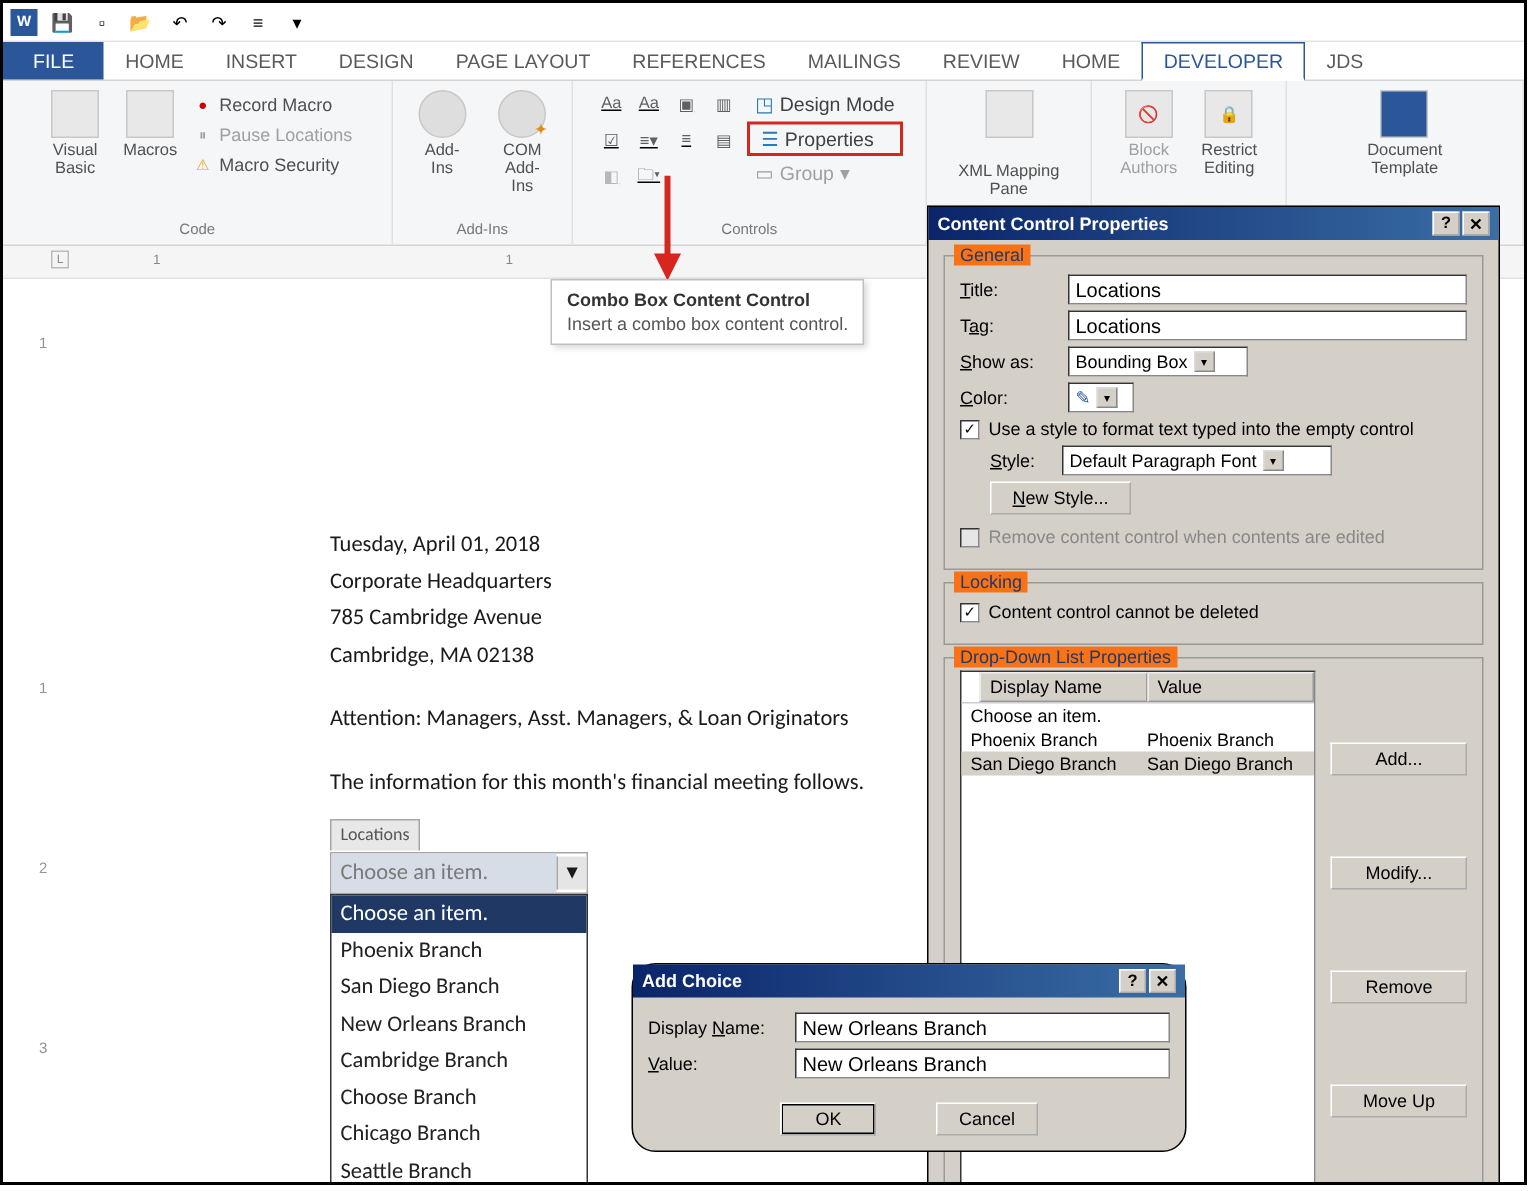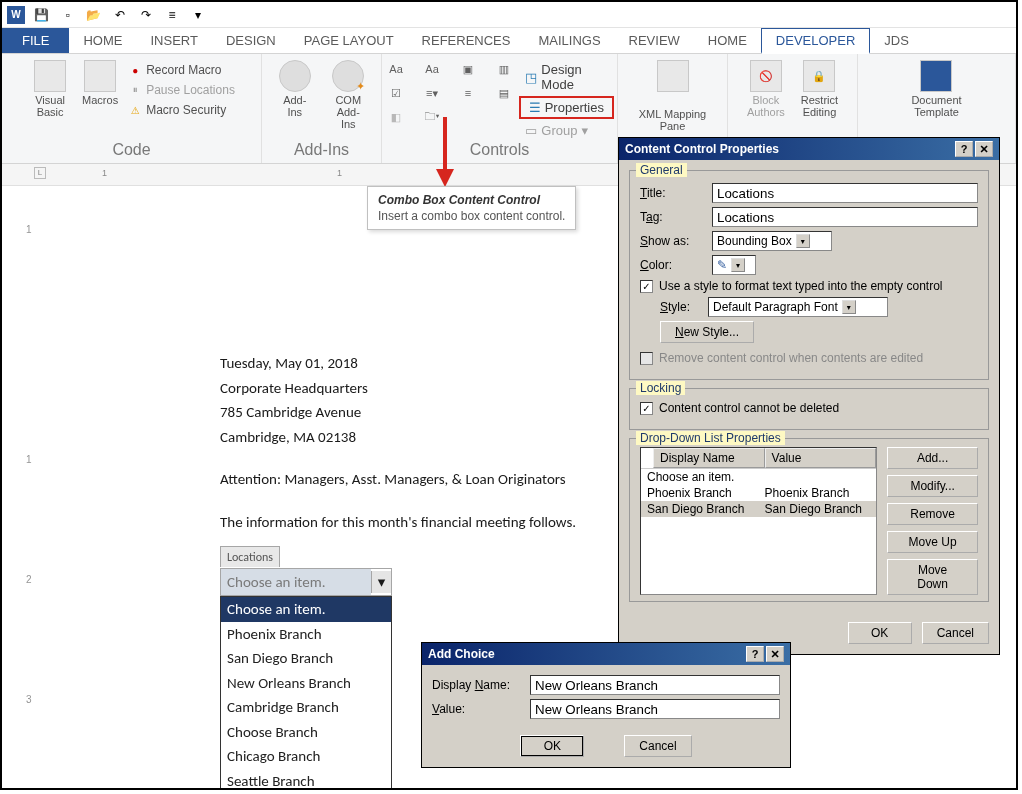"Aa" .controls-row { gap: 14px -> 3px; text-decoration: none -> underline }
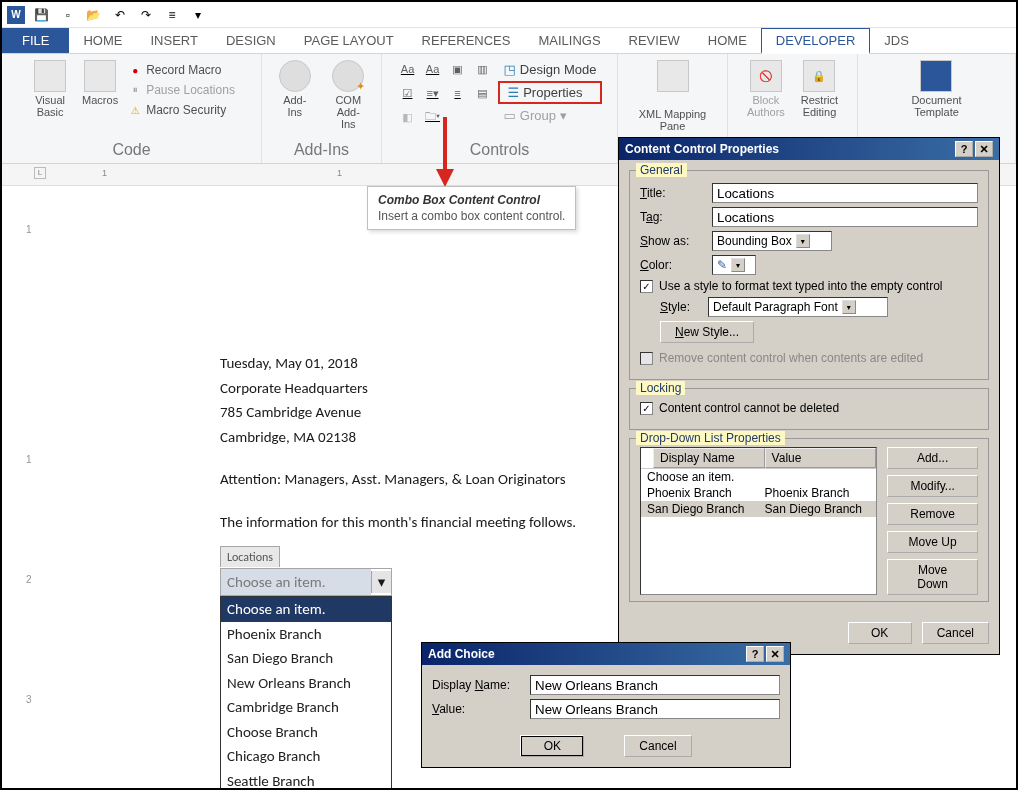"Code" .ribbon-label { font-size: 16px -> 10px }
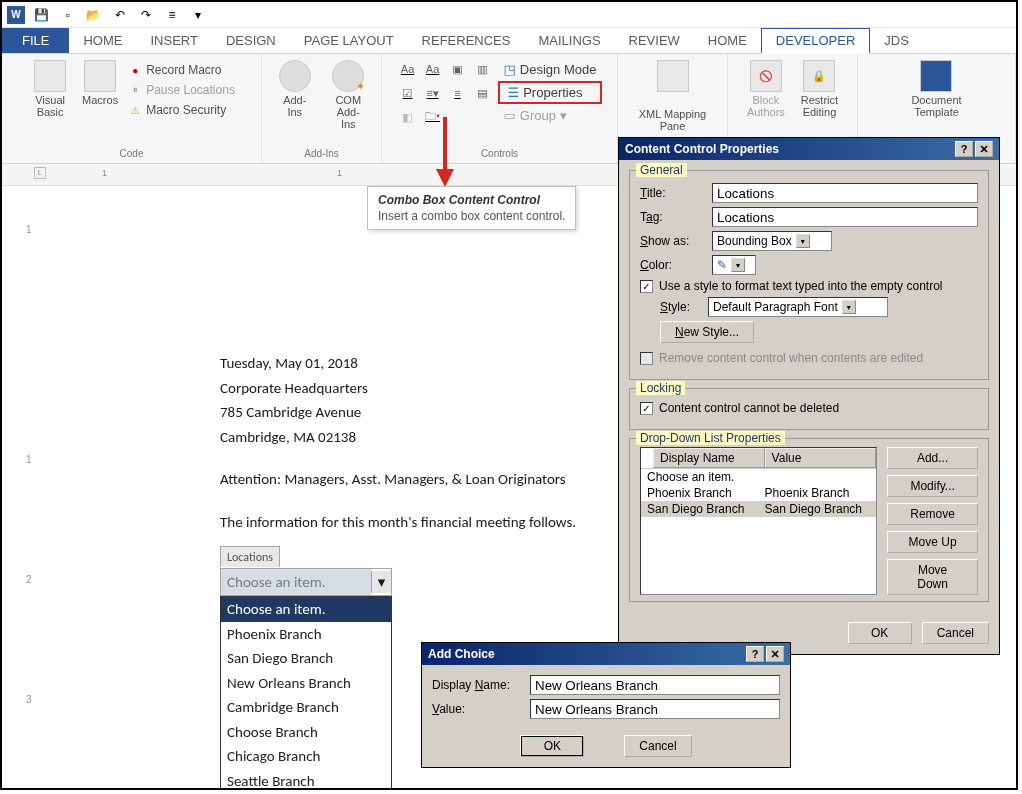"General" .fieldset-legend { background: #fef9c3 -> #f97316 }
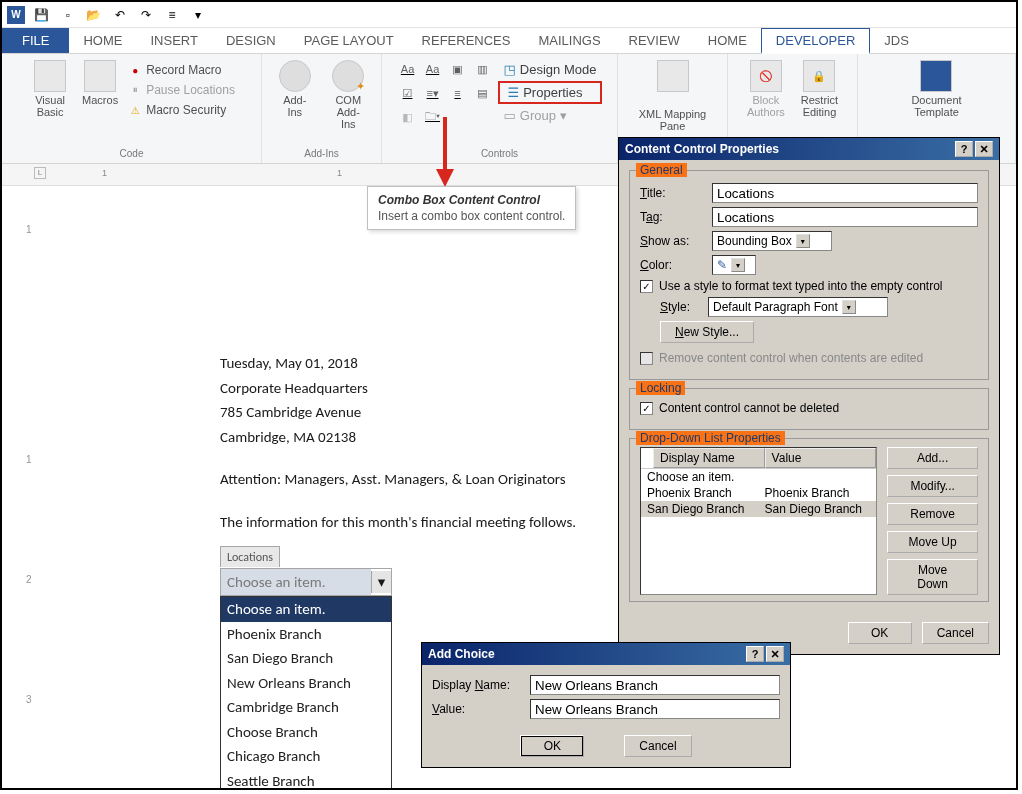"Combo Box Content Control" .tooltip-title { font-style: italic -> none }
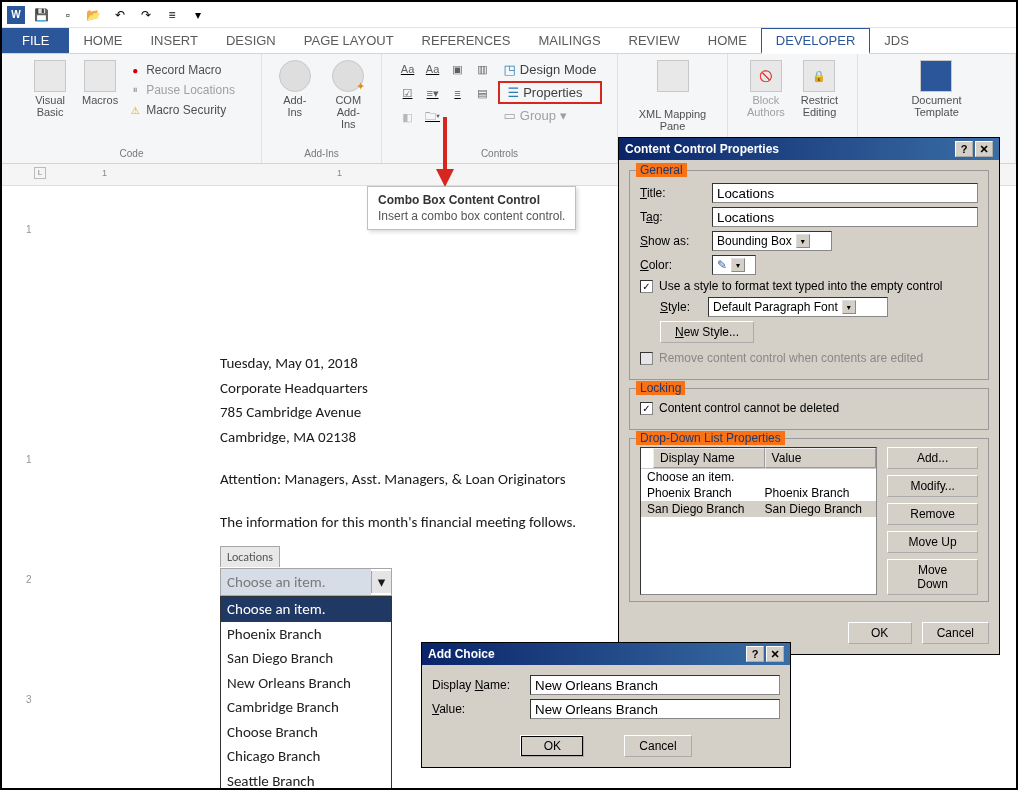"Tuesday, May 01, 2018" p { text: May -> April }
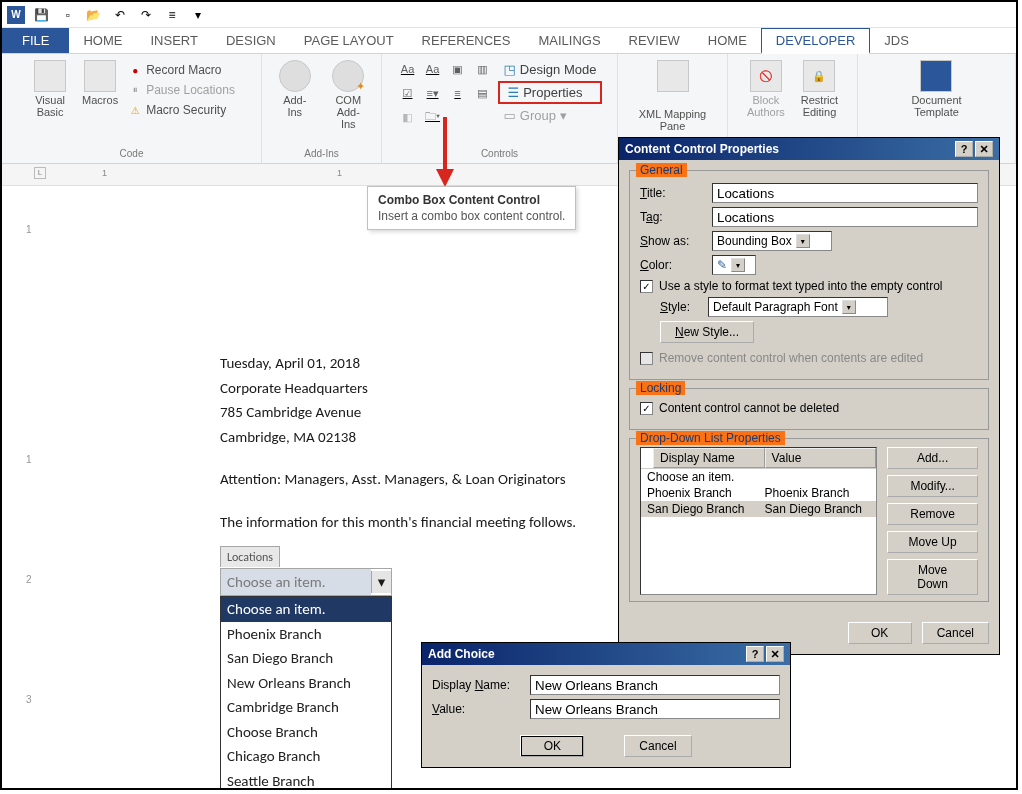"Add..." .btn-col .btn { margin-top: none -> 48px }
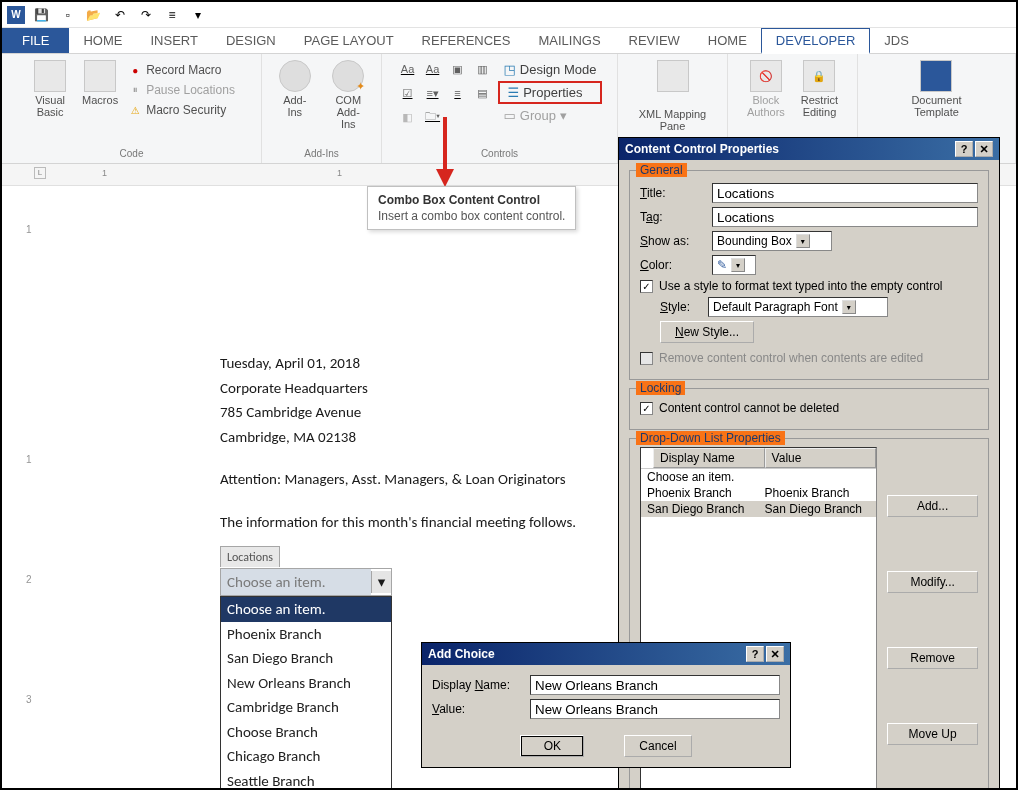"Add Choice" div.dialog { border-radius: none -> 16px }
